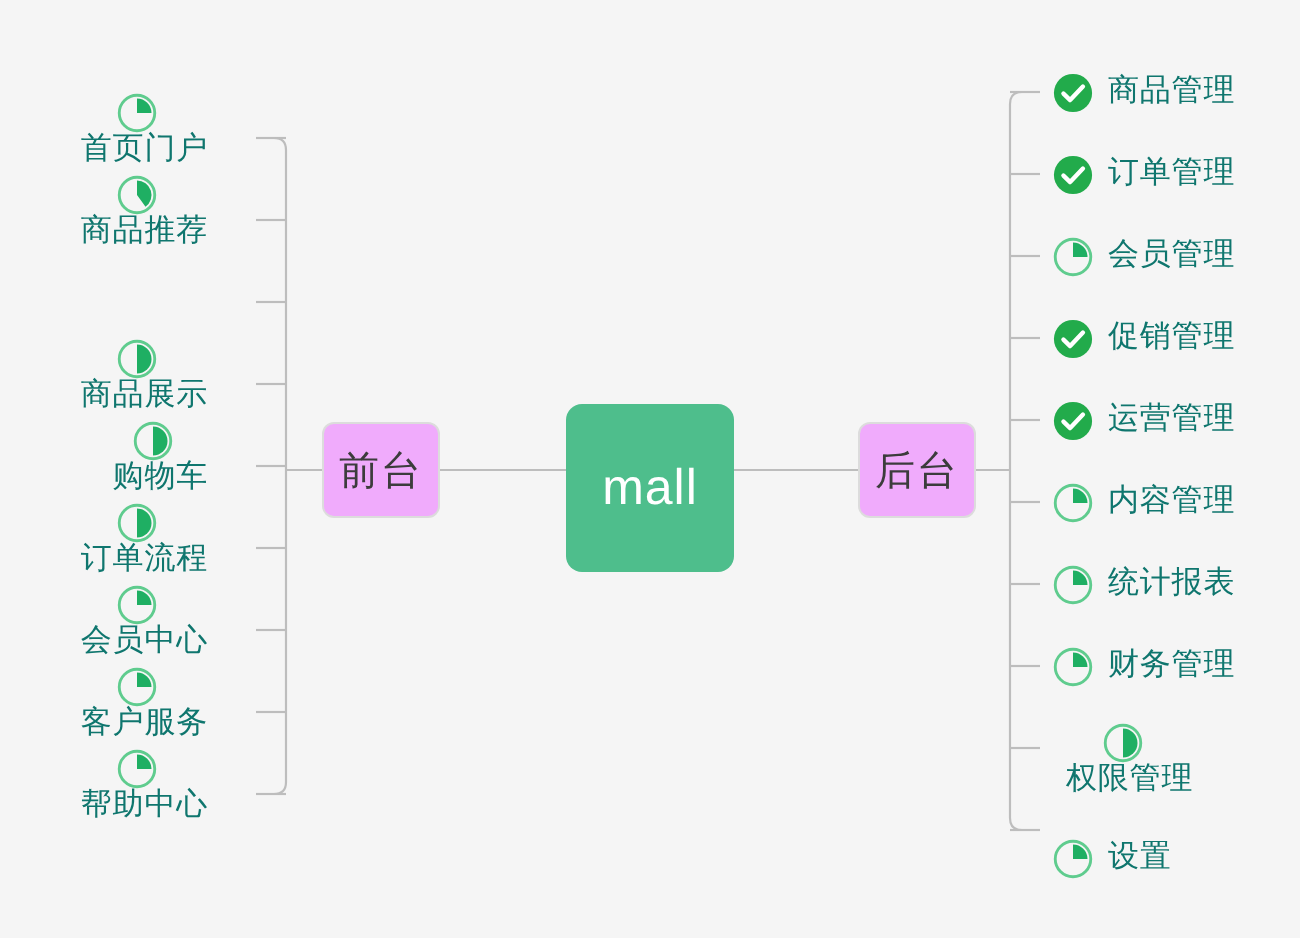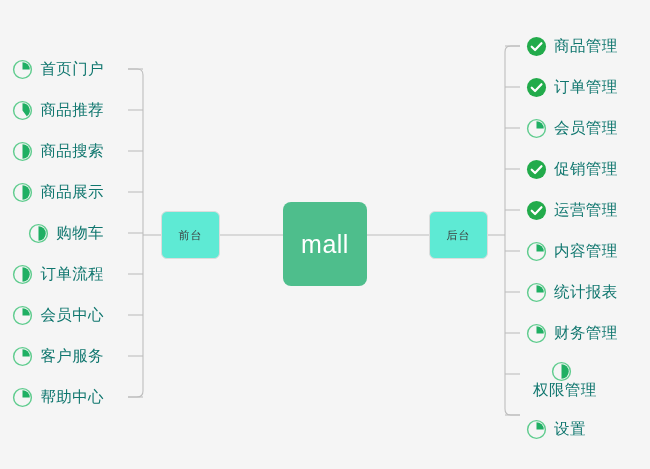"首页门户" .leaf-left { flex-direction: row -> column }
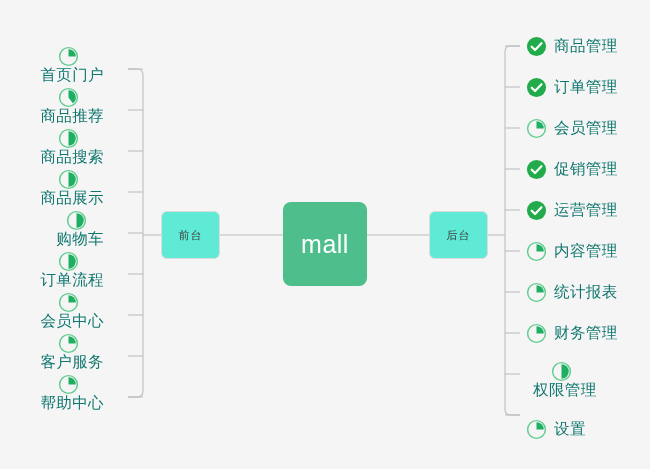"商品搜索" div.leaf { html: <div> <svg> <circle></circle> <path></path> </svg> <span>商品搜索</span> </div> -> none }
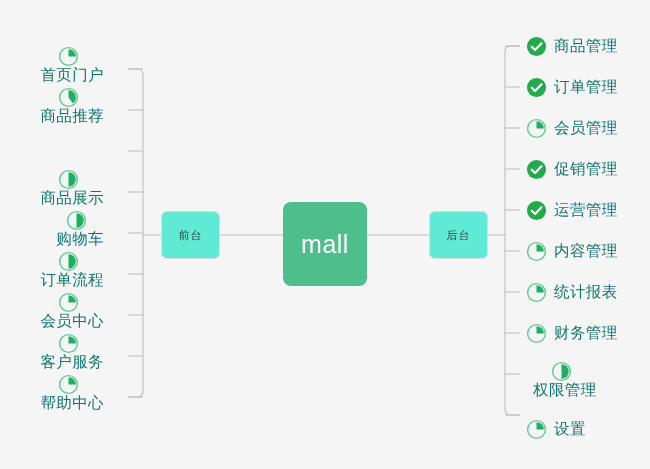"前台" .boxnode { background: #5eead4 -> #f0abfc; font-size: 11px -> 20px }
